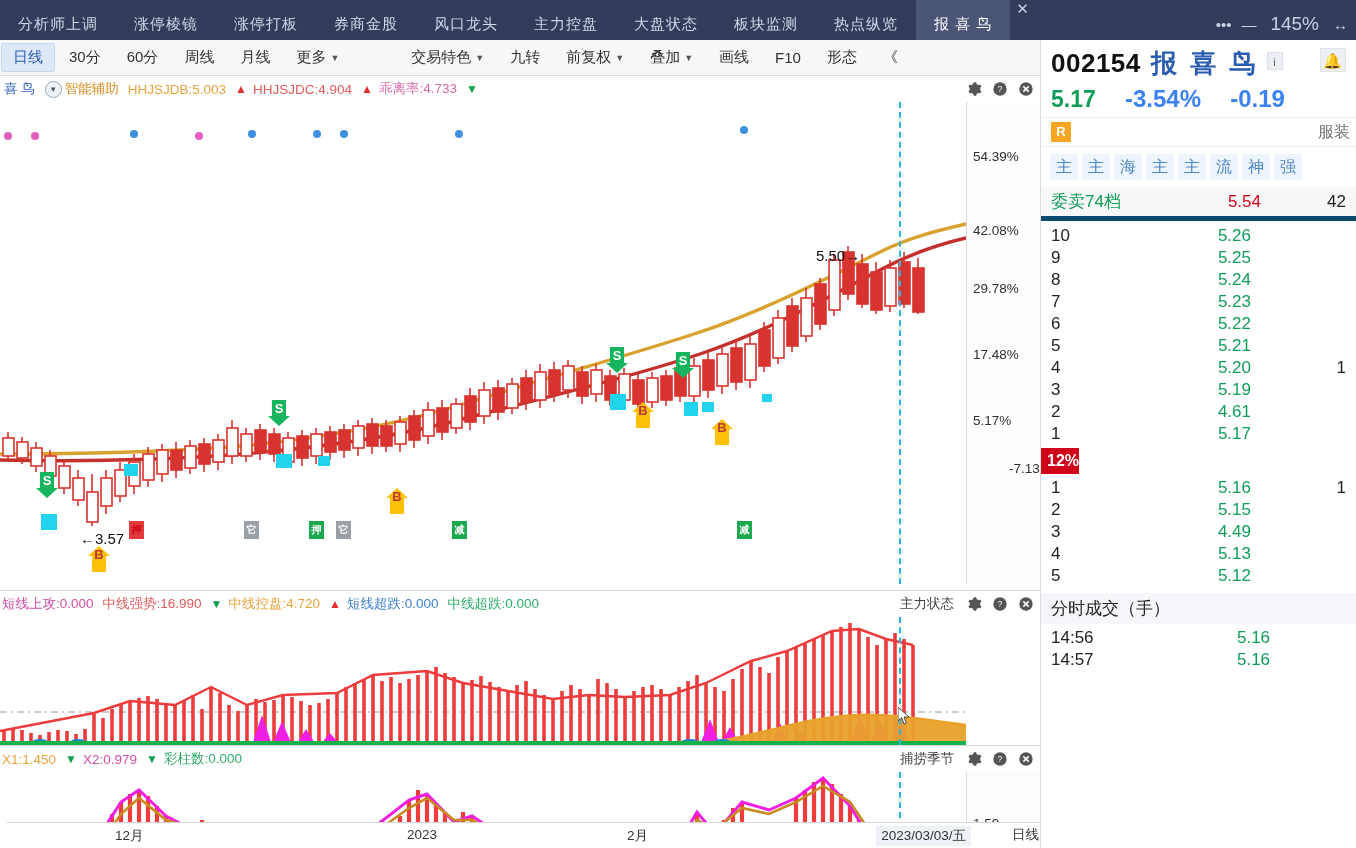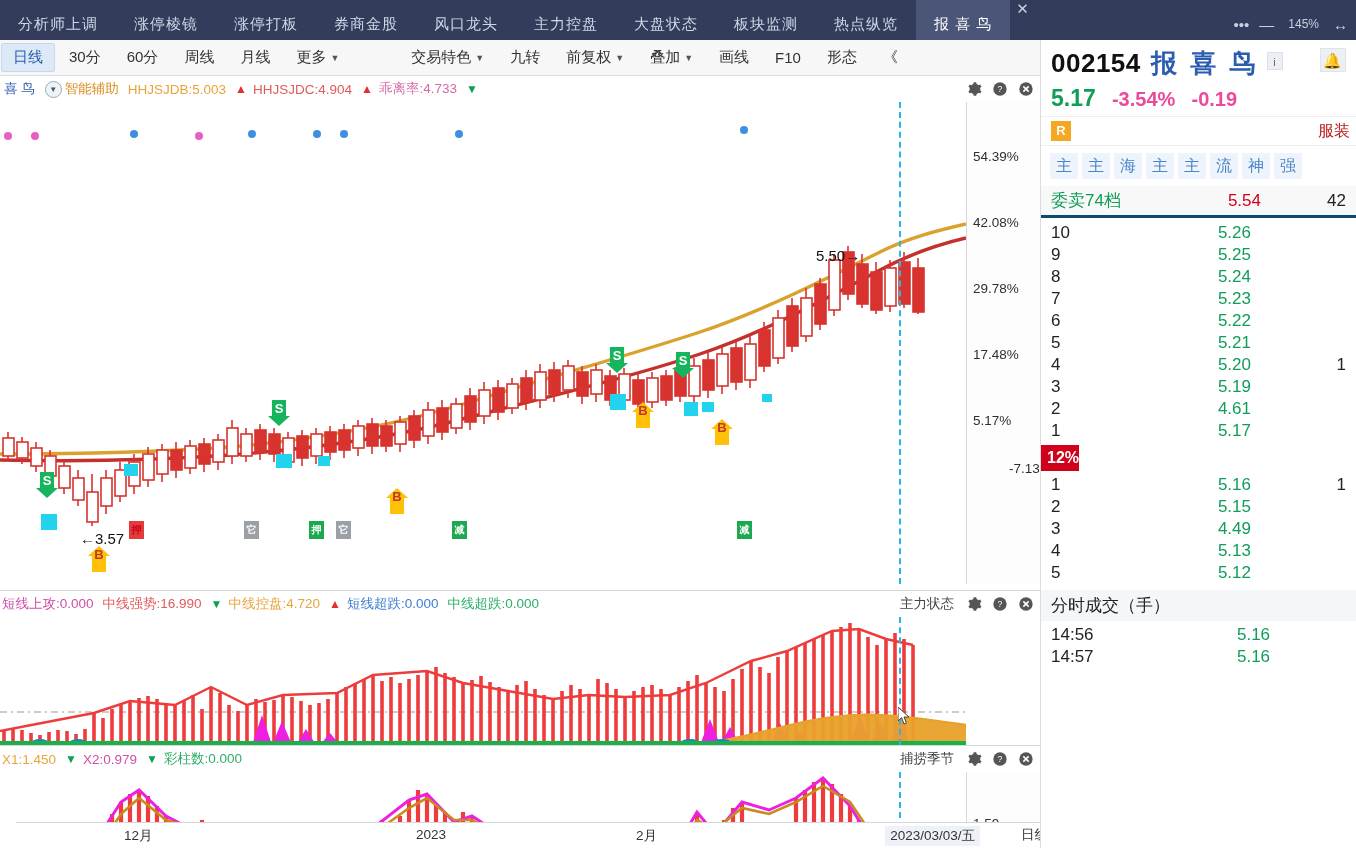"145%" .win-ctrls .zoomlvl { font-size: 12px -> 19px }
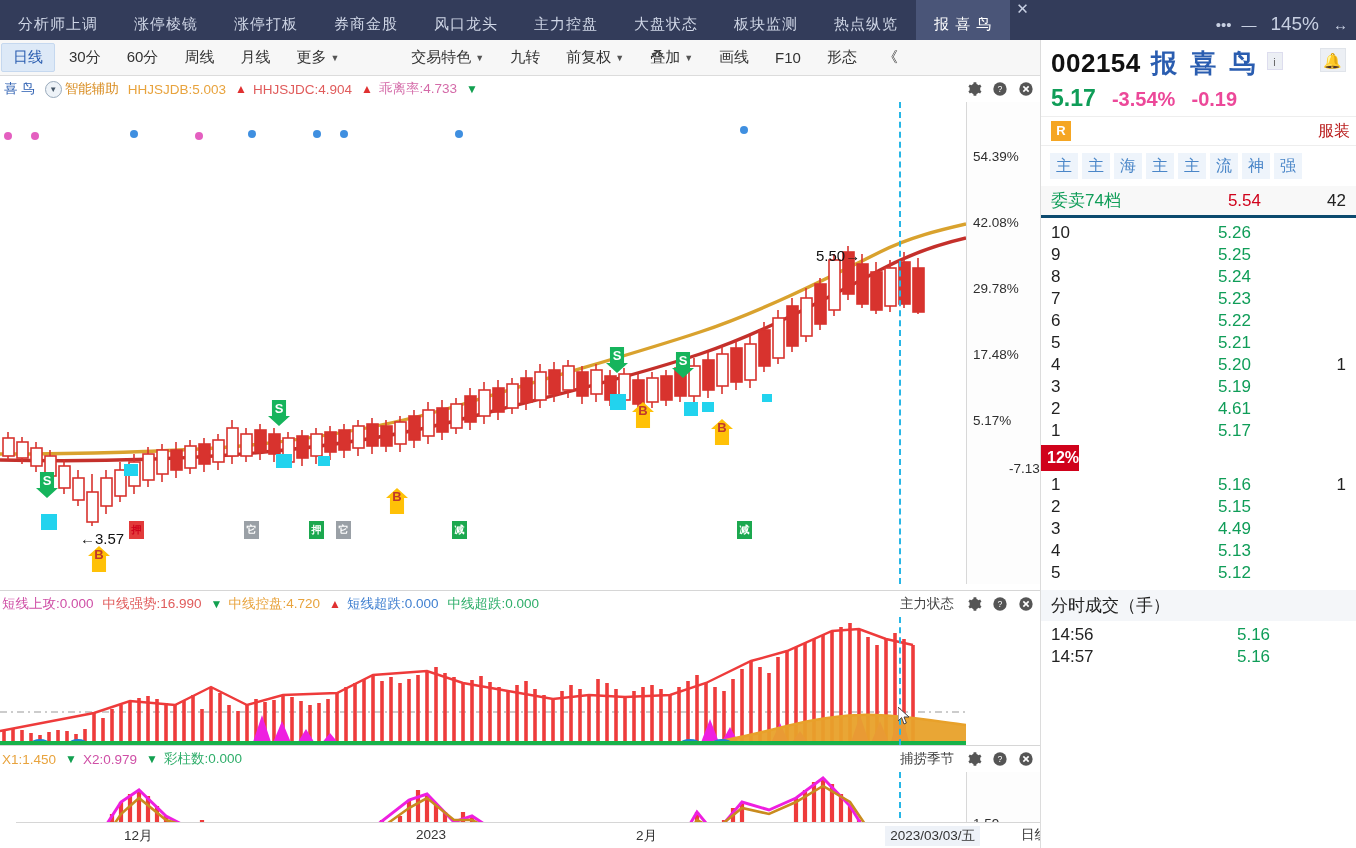"-3.54%" .rp-chg { color: #ec4899 -> #3b82f6; font-size: 20px -> 24px; margin-left: 12px -> 25px }
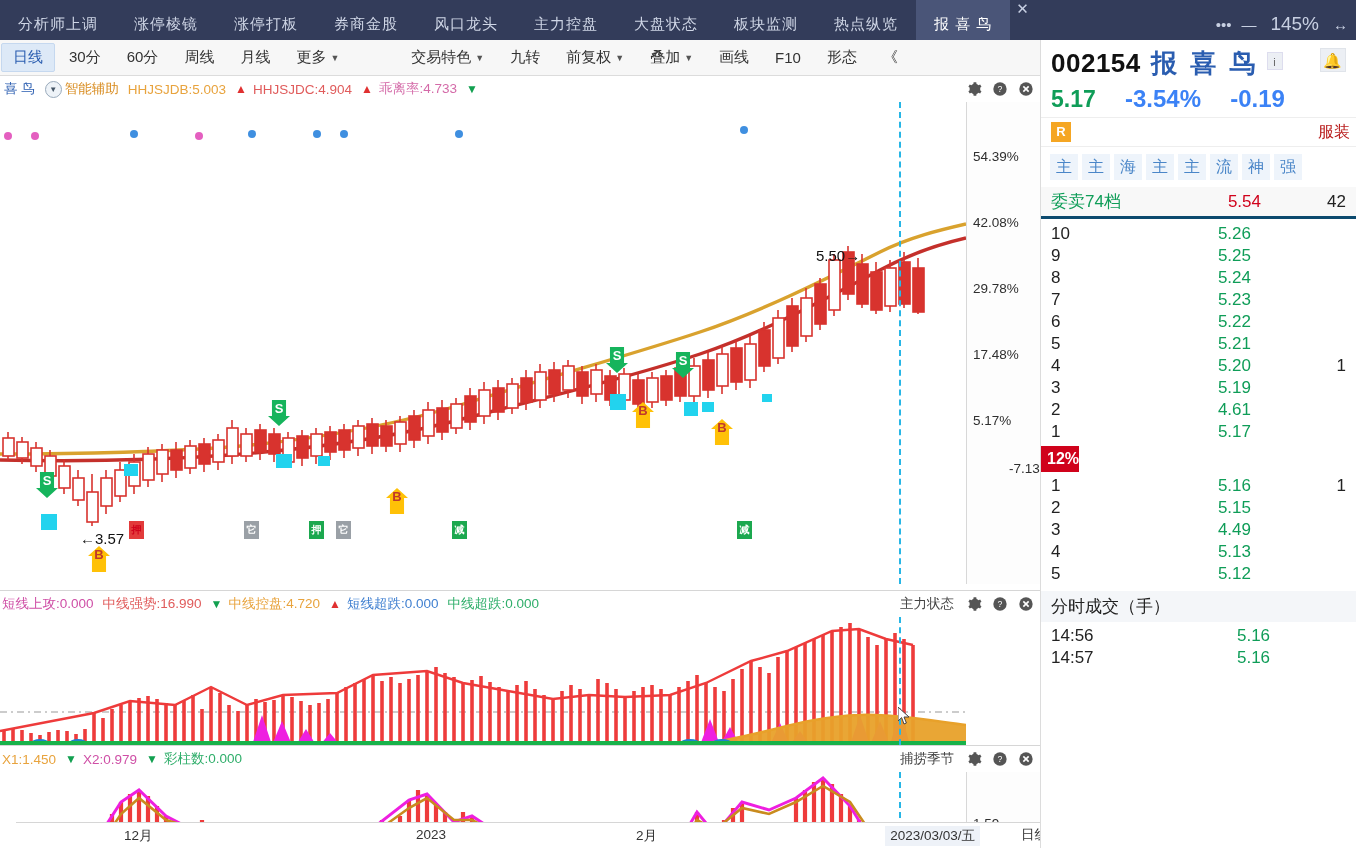"服装" .sector { color: #b91c1c -> #737373 }
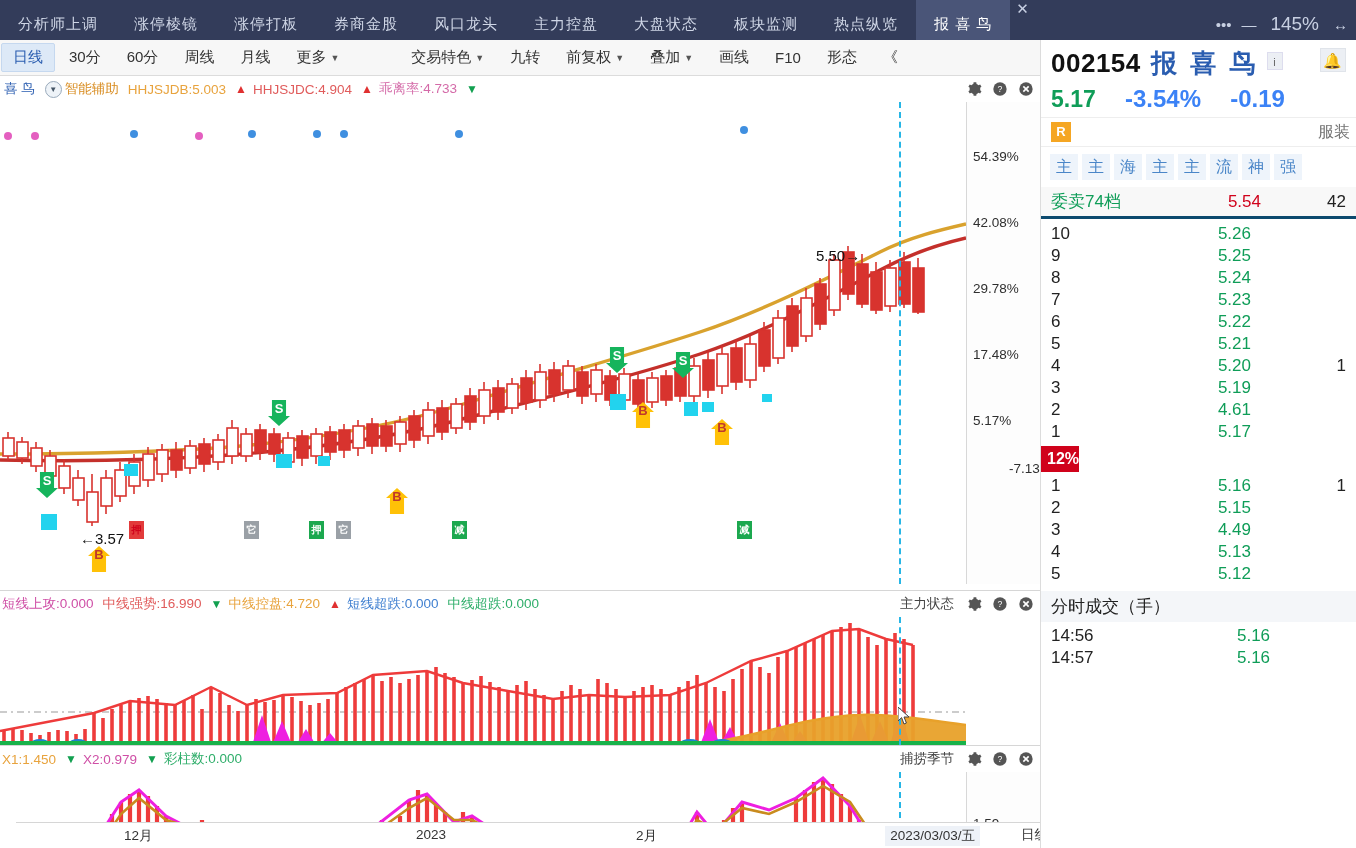"委卖74档" div.rowline { border-bottom: 3px solid #0c4a6e -> 5px solid #0c4a6e }
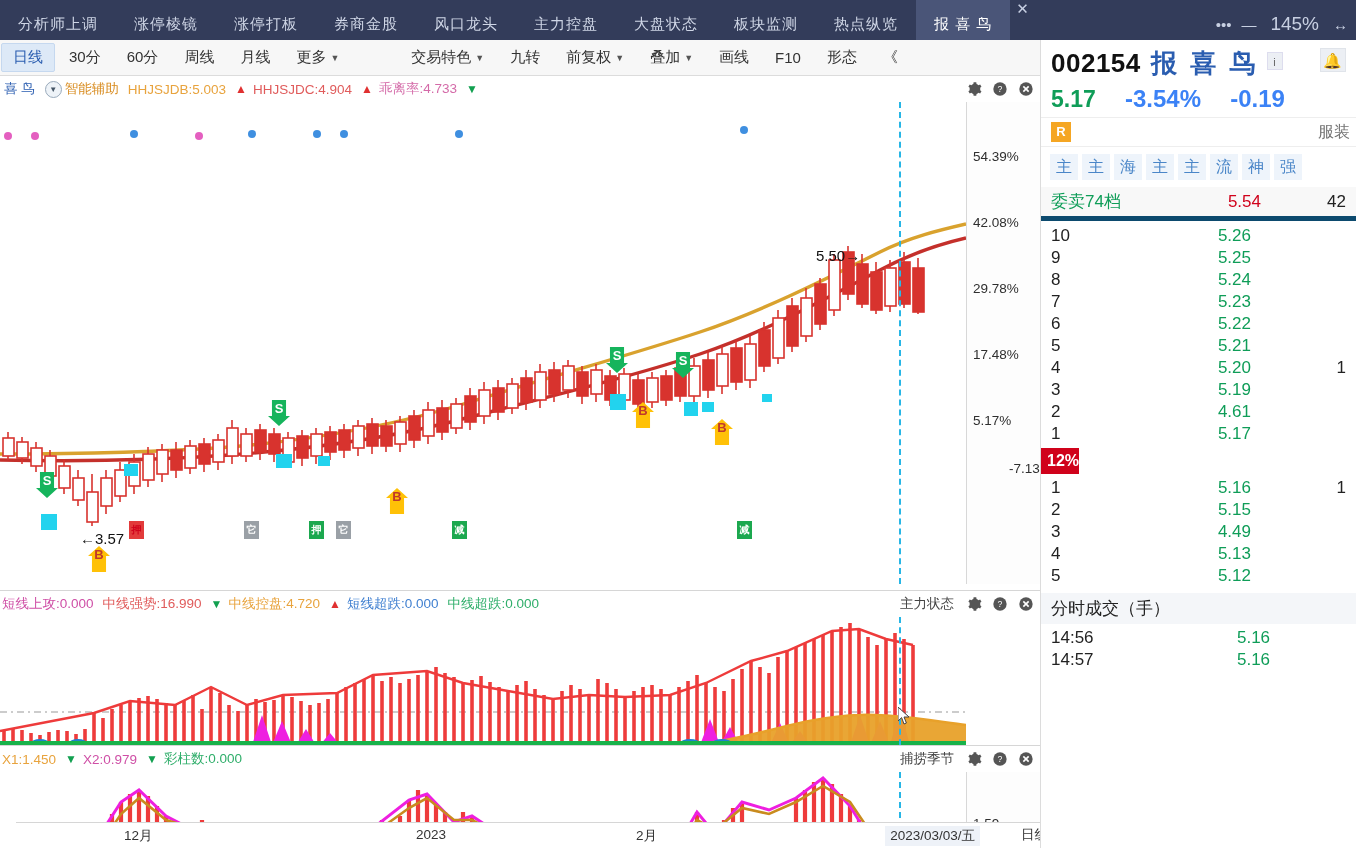"42.08%" div.axis-lbl { top: 113px -> 121px }
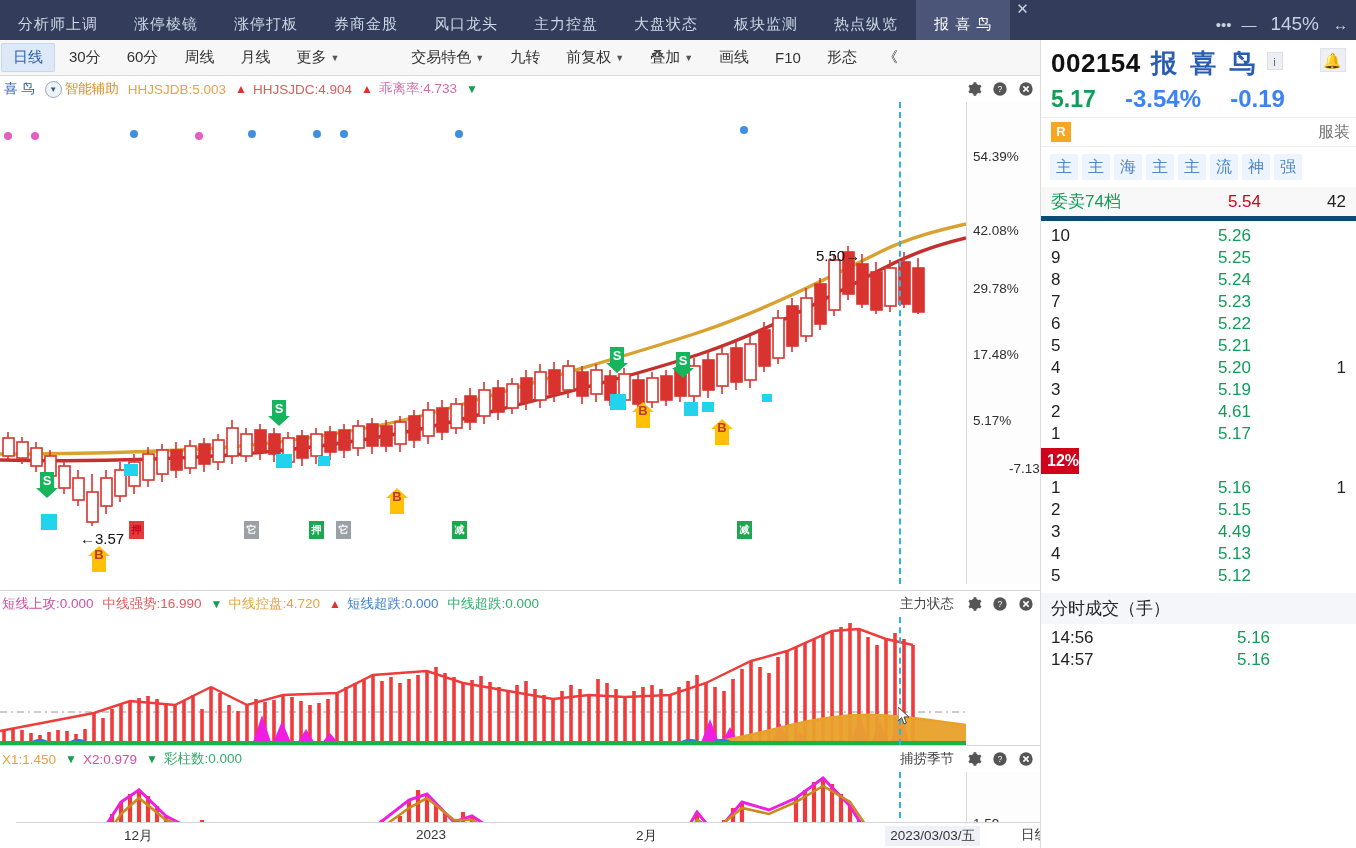"12月" .bot-axis { left: 16px -> 7px }
